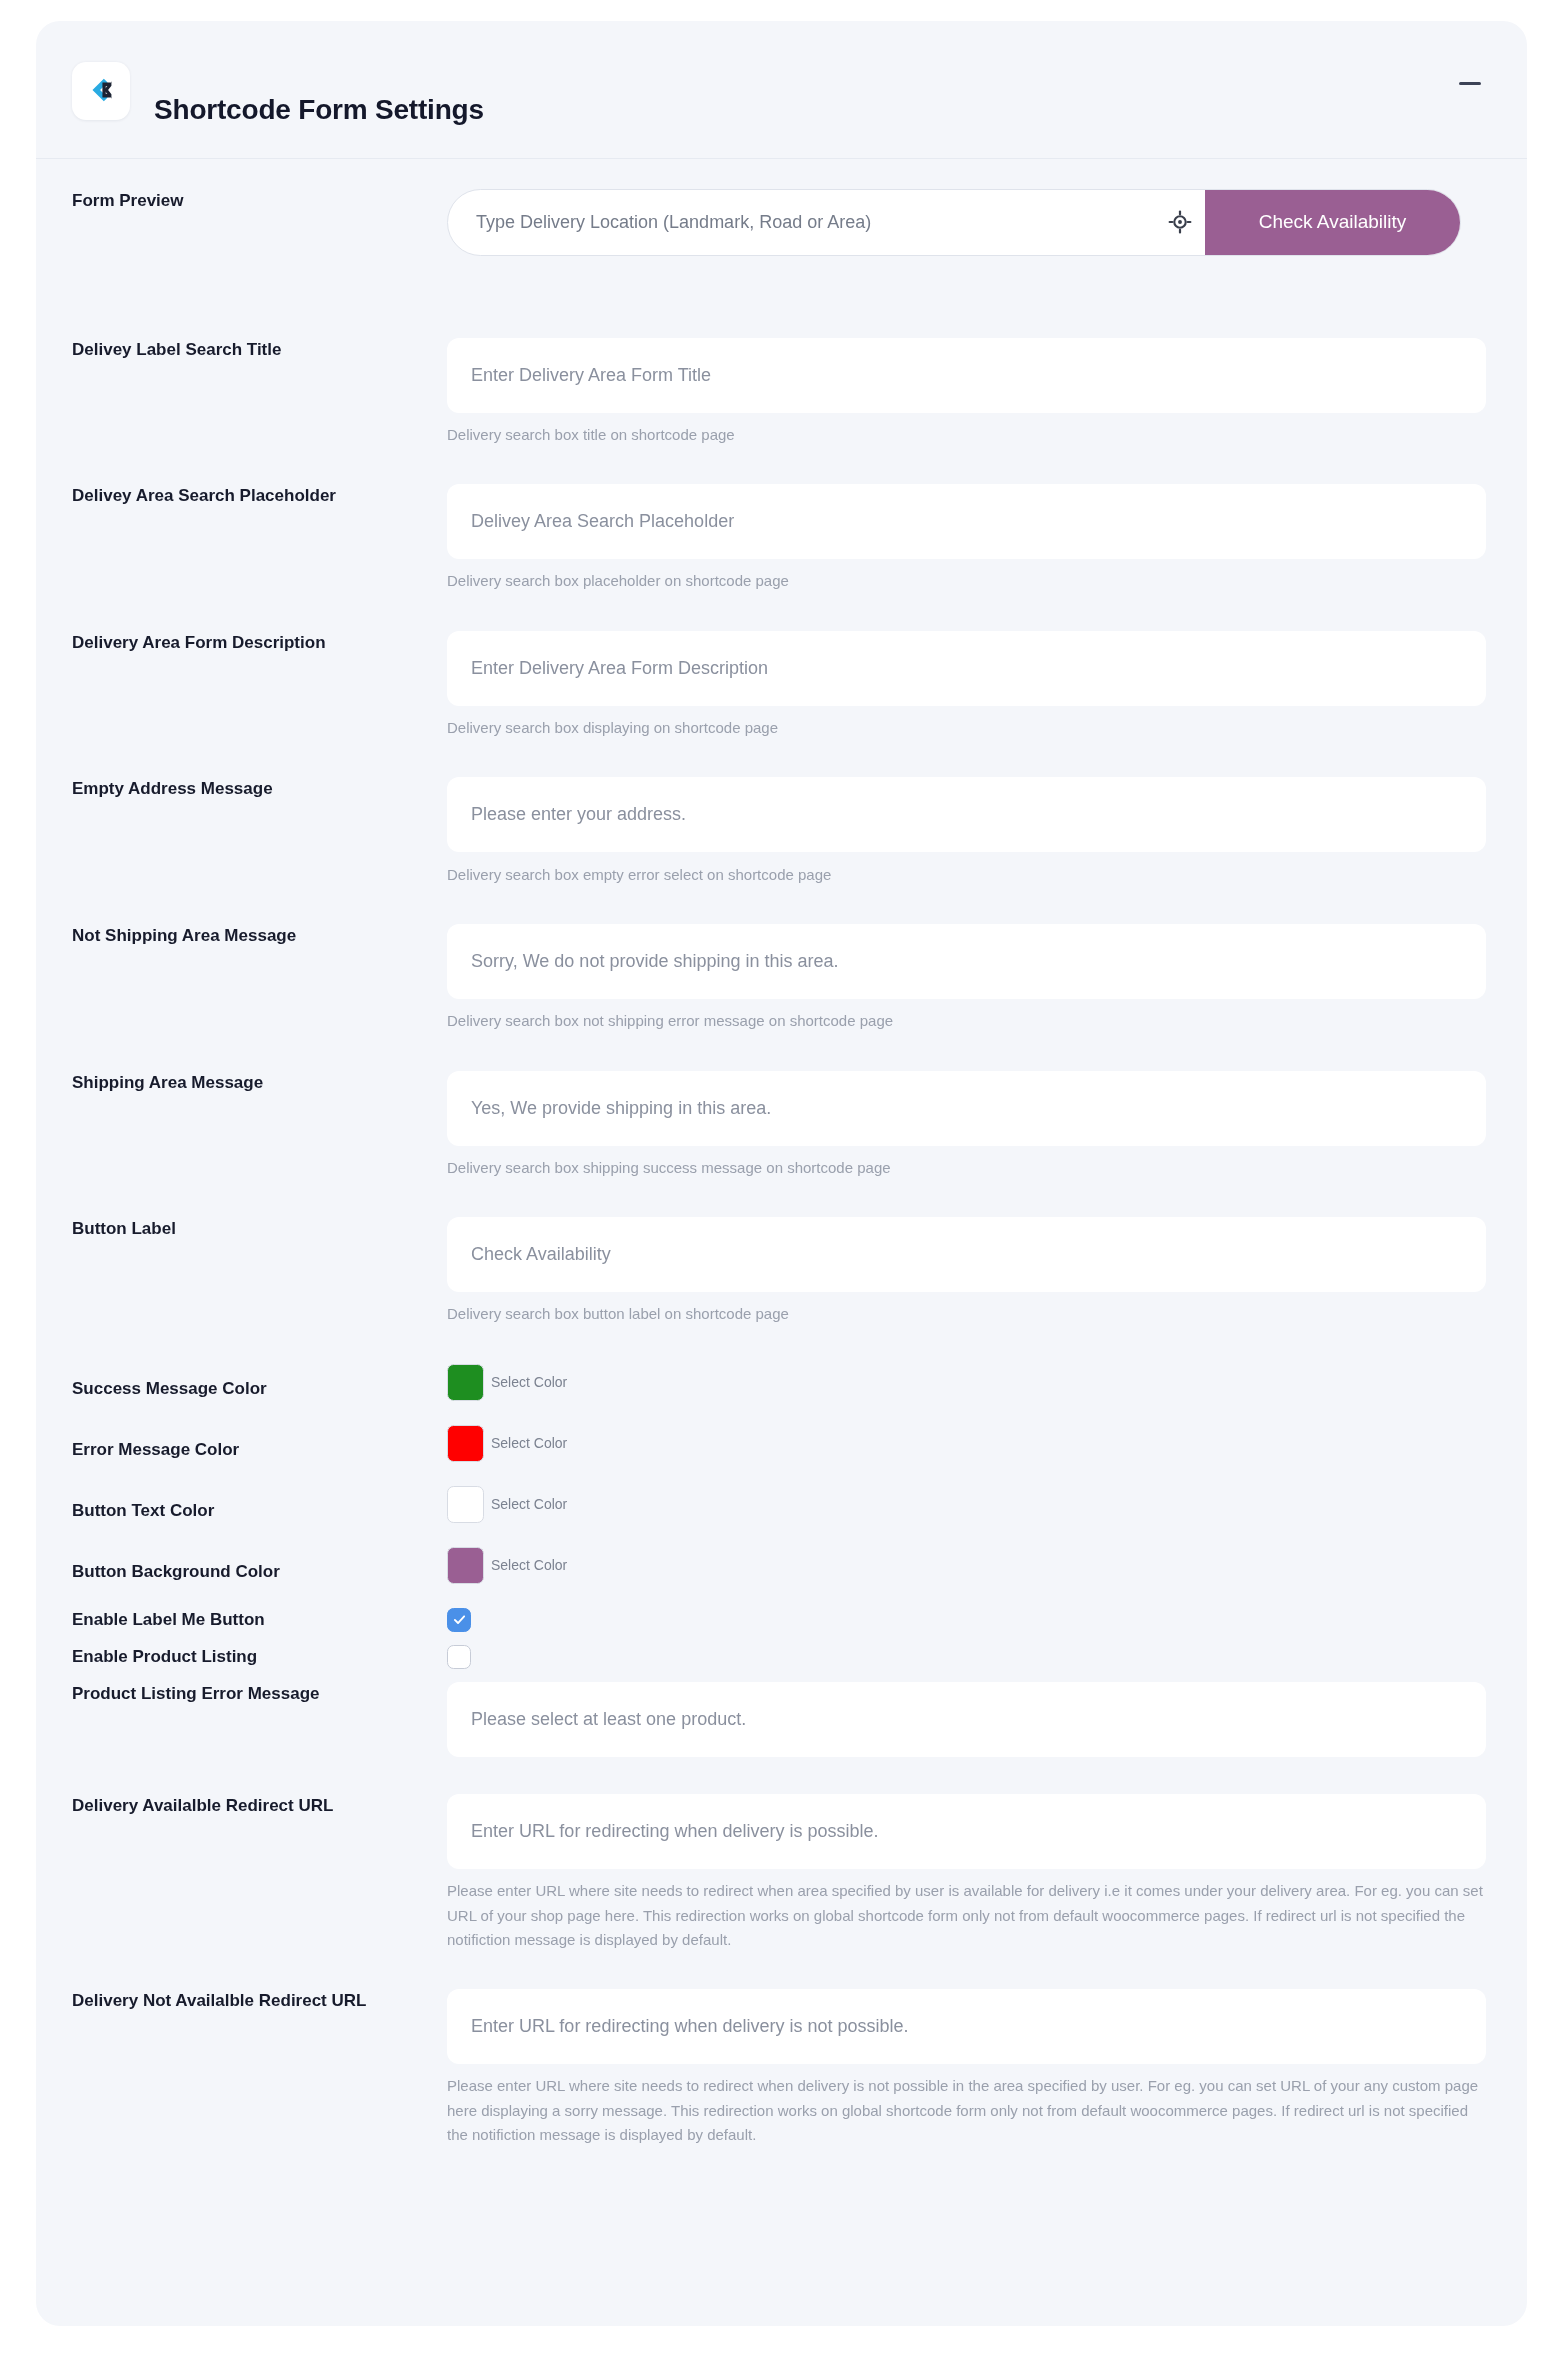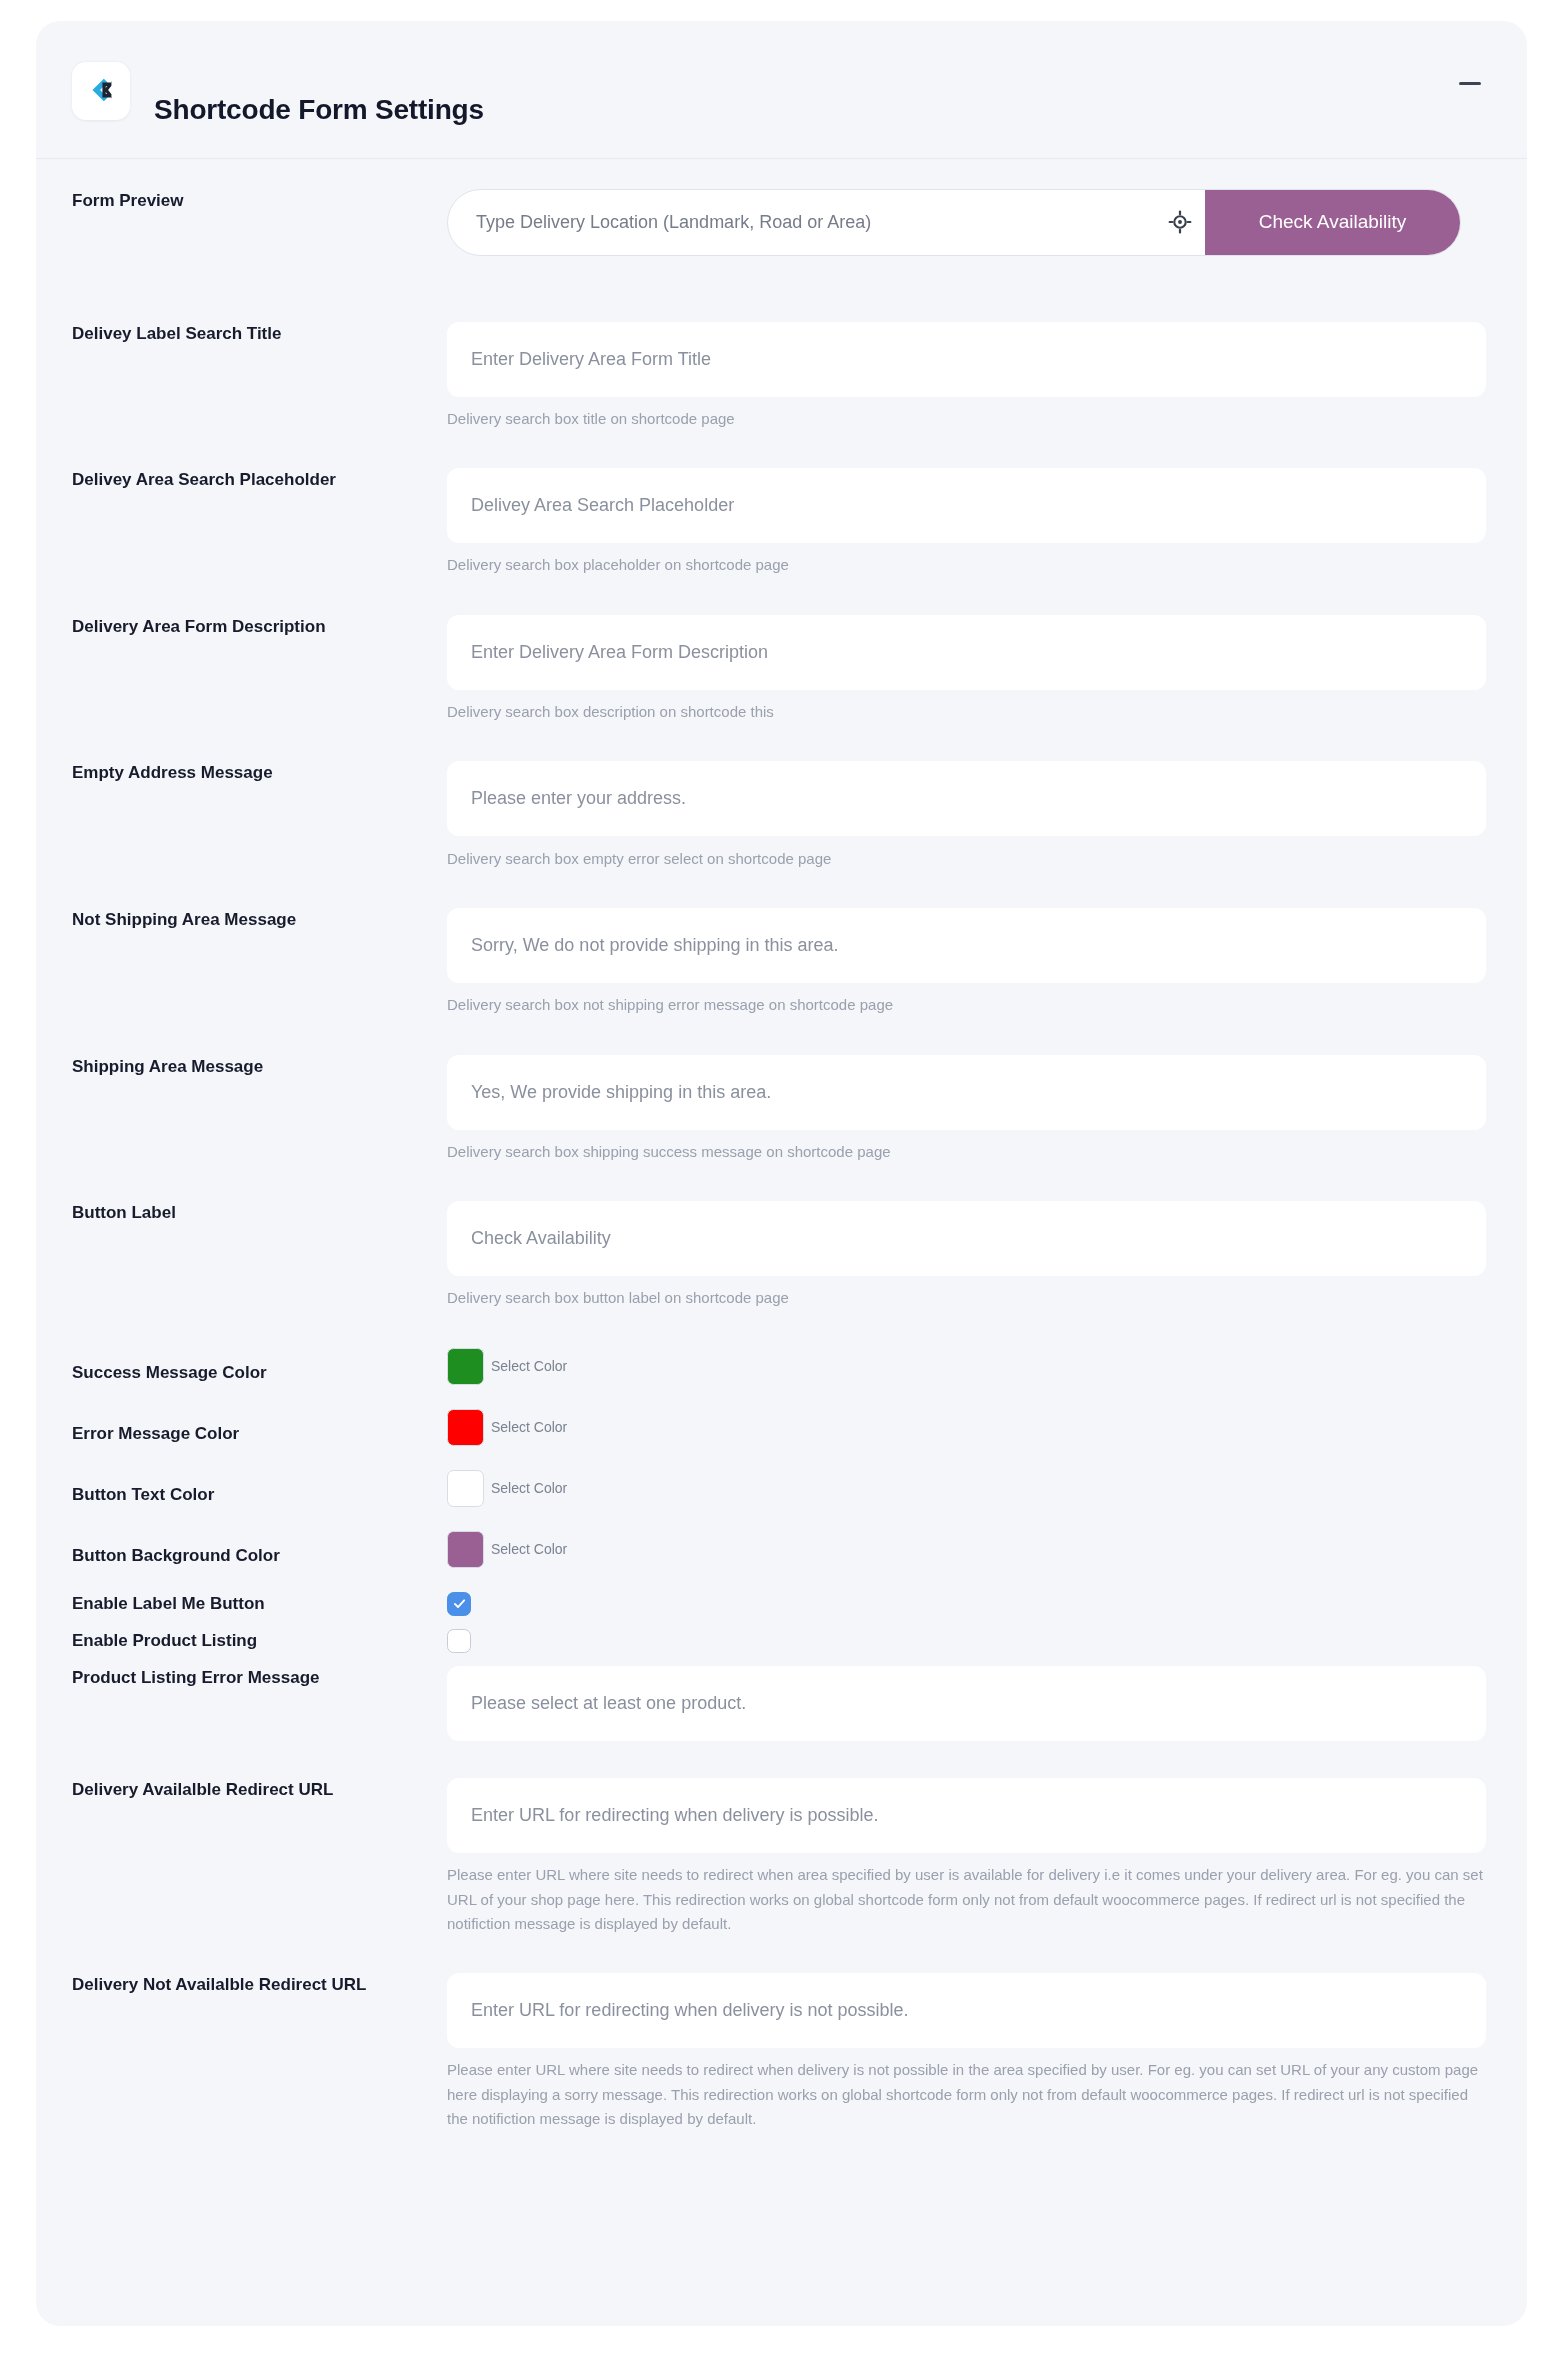"Form Preview" .row-preview { margin-bottom: 8px -> 24px }
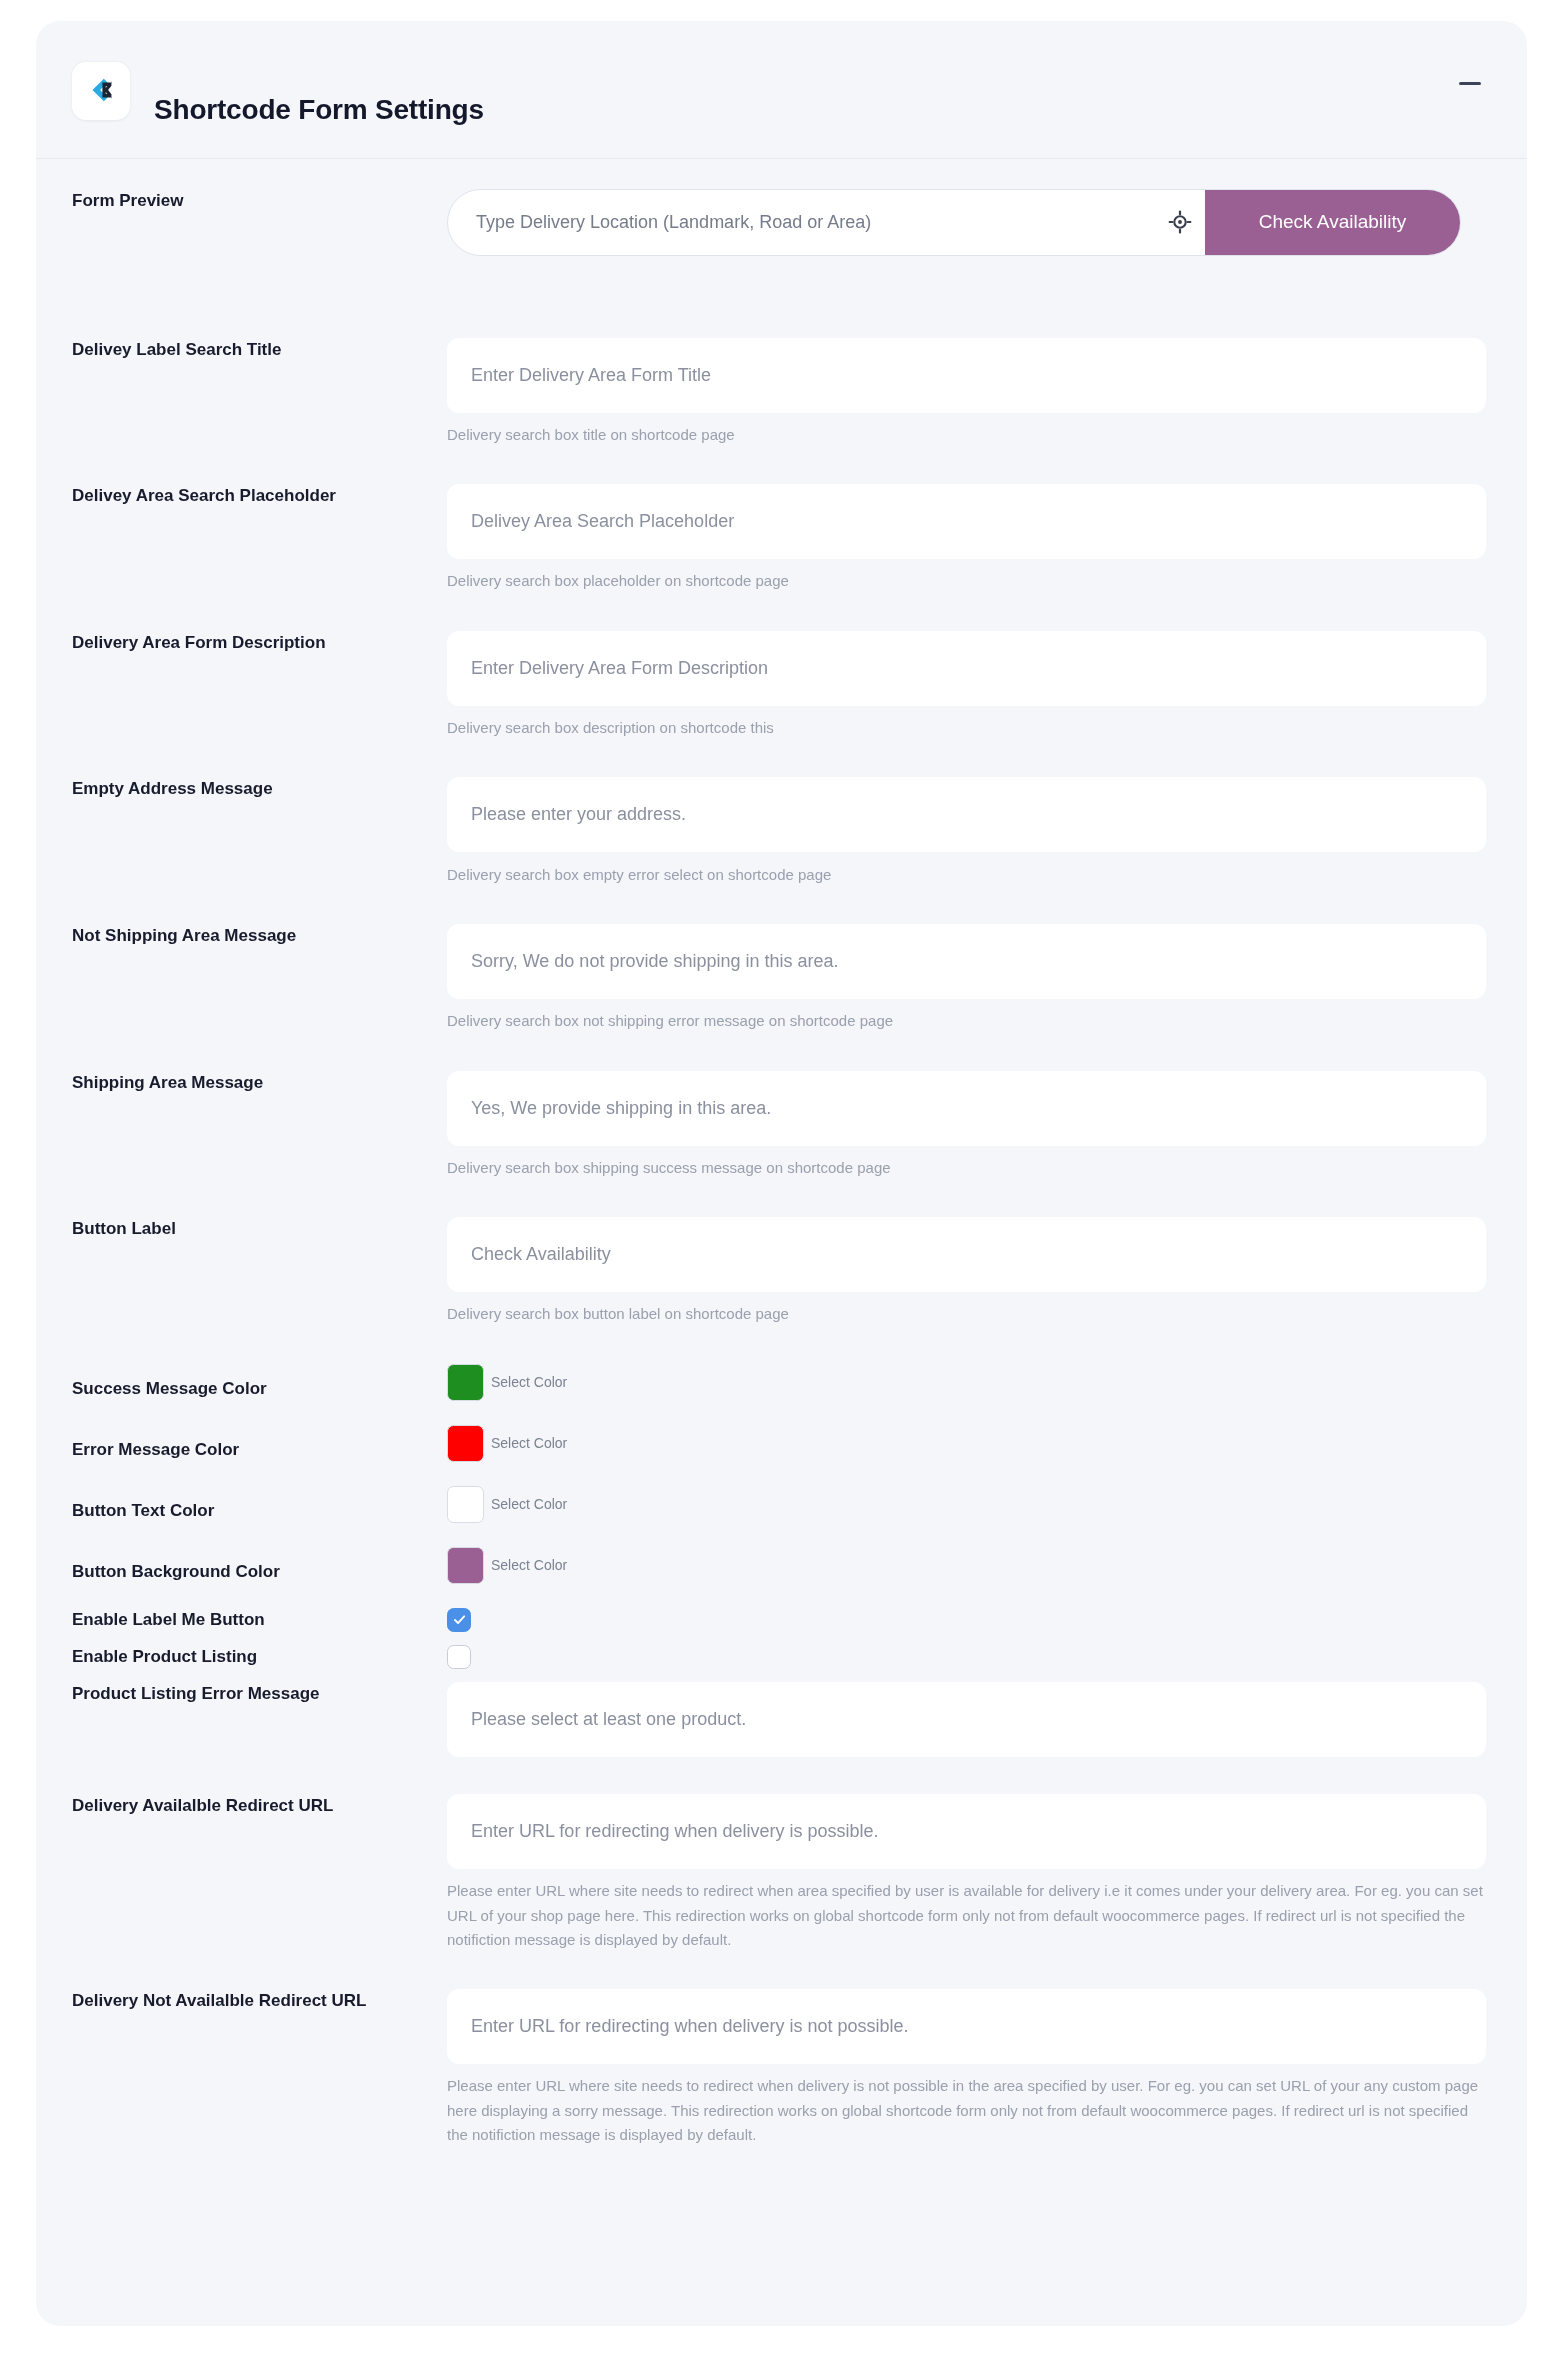"Delivery search box description on" div.help { text: description on shortcode this -> displaying on shortcode page }
